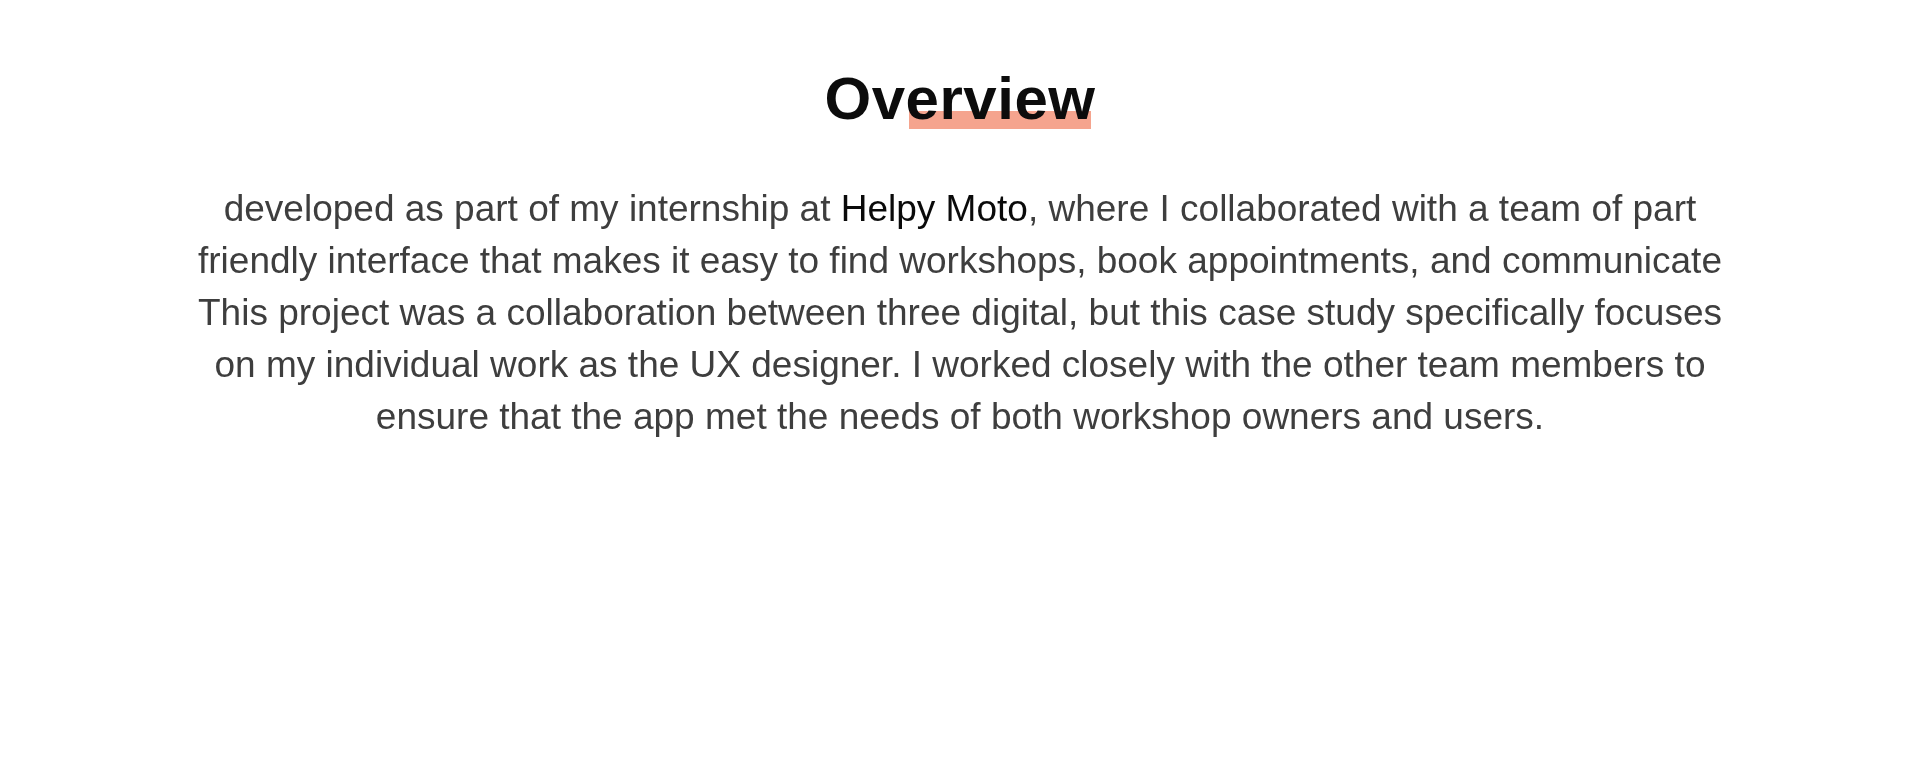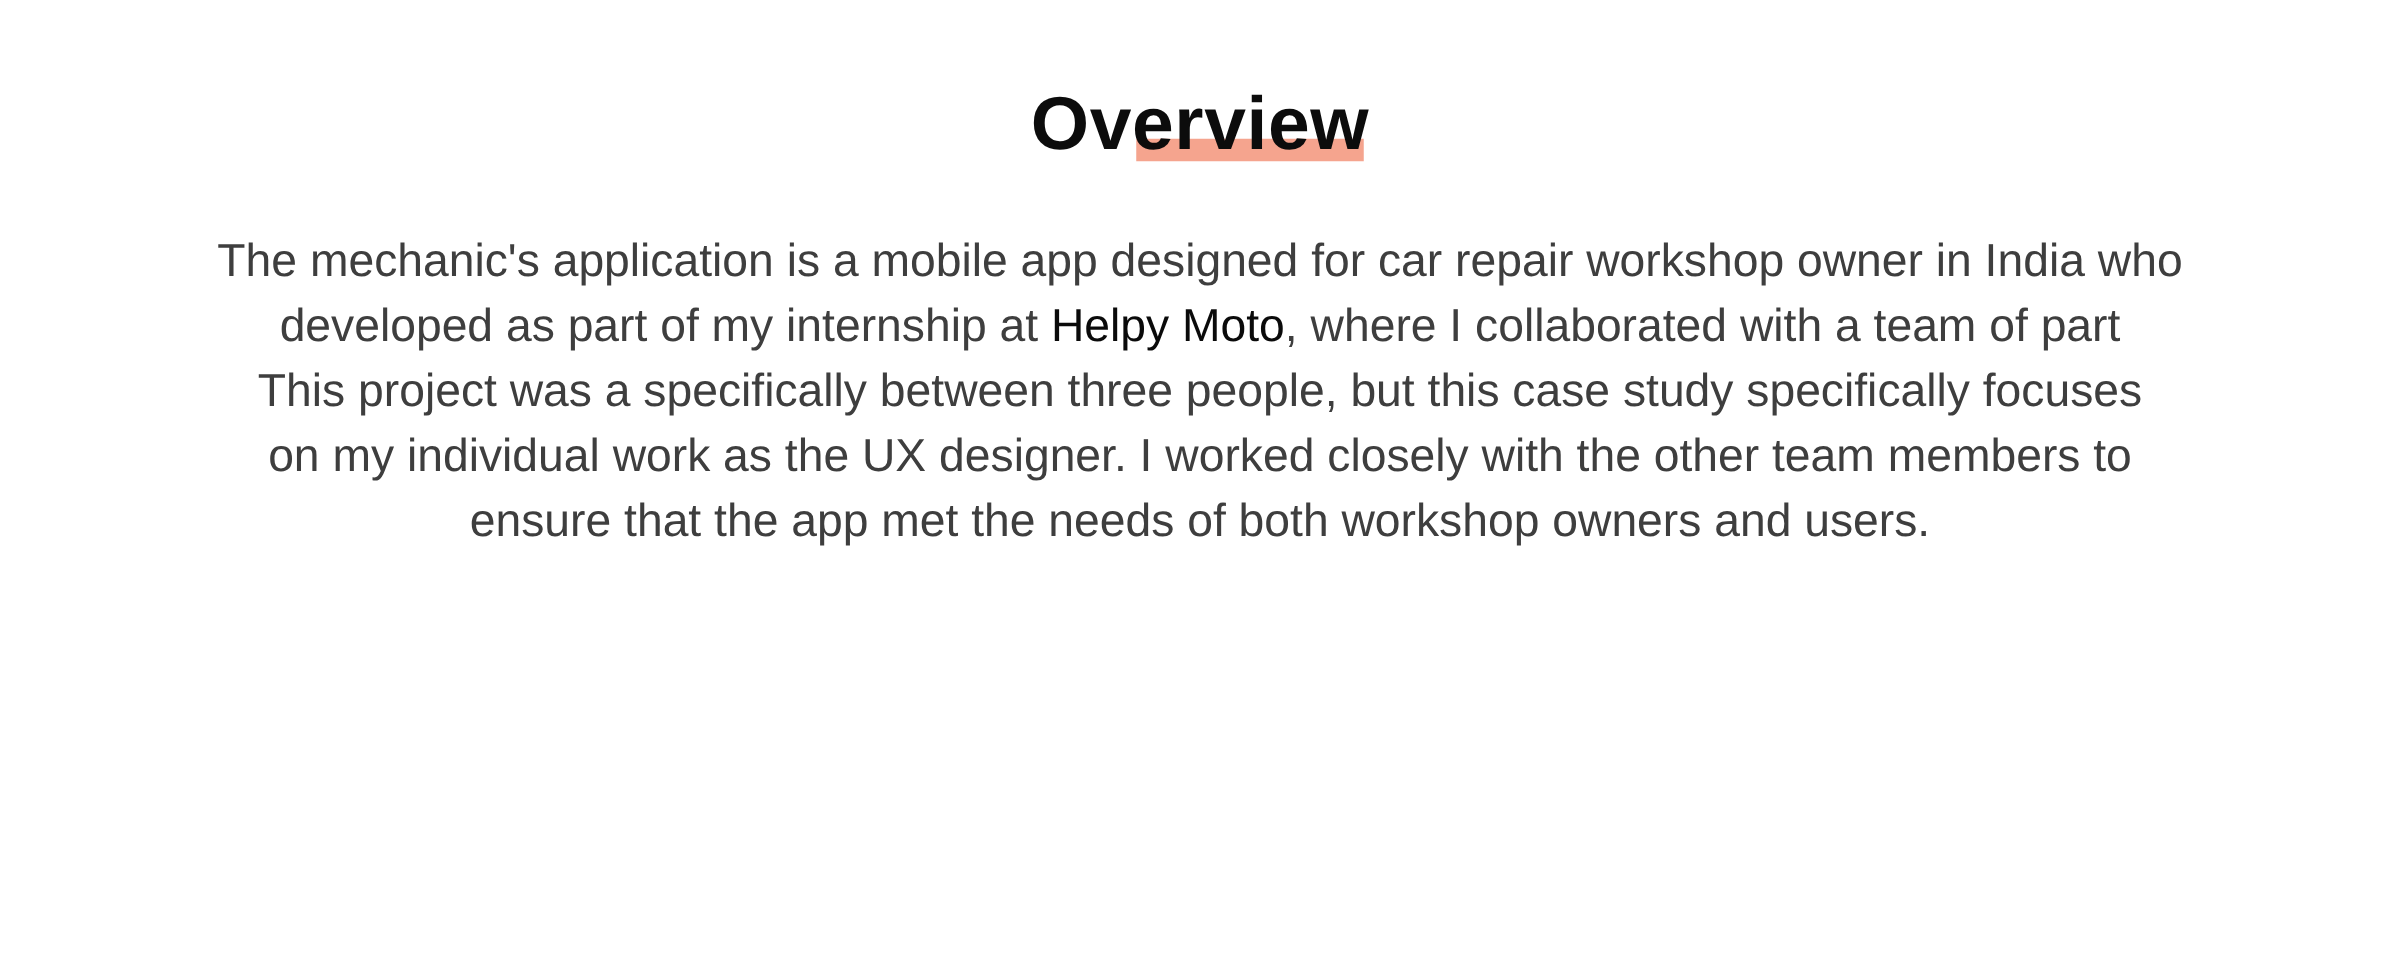"The mechanic's application is a" div.text-line { html: <div><span>The mechanic's application is a mobile app designed for car repair workshop owner in India who</span></div> -> none }
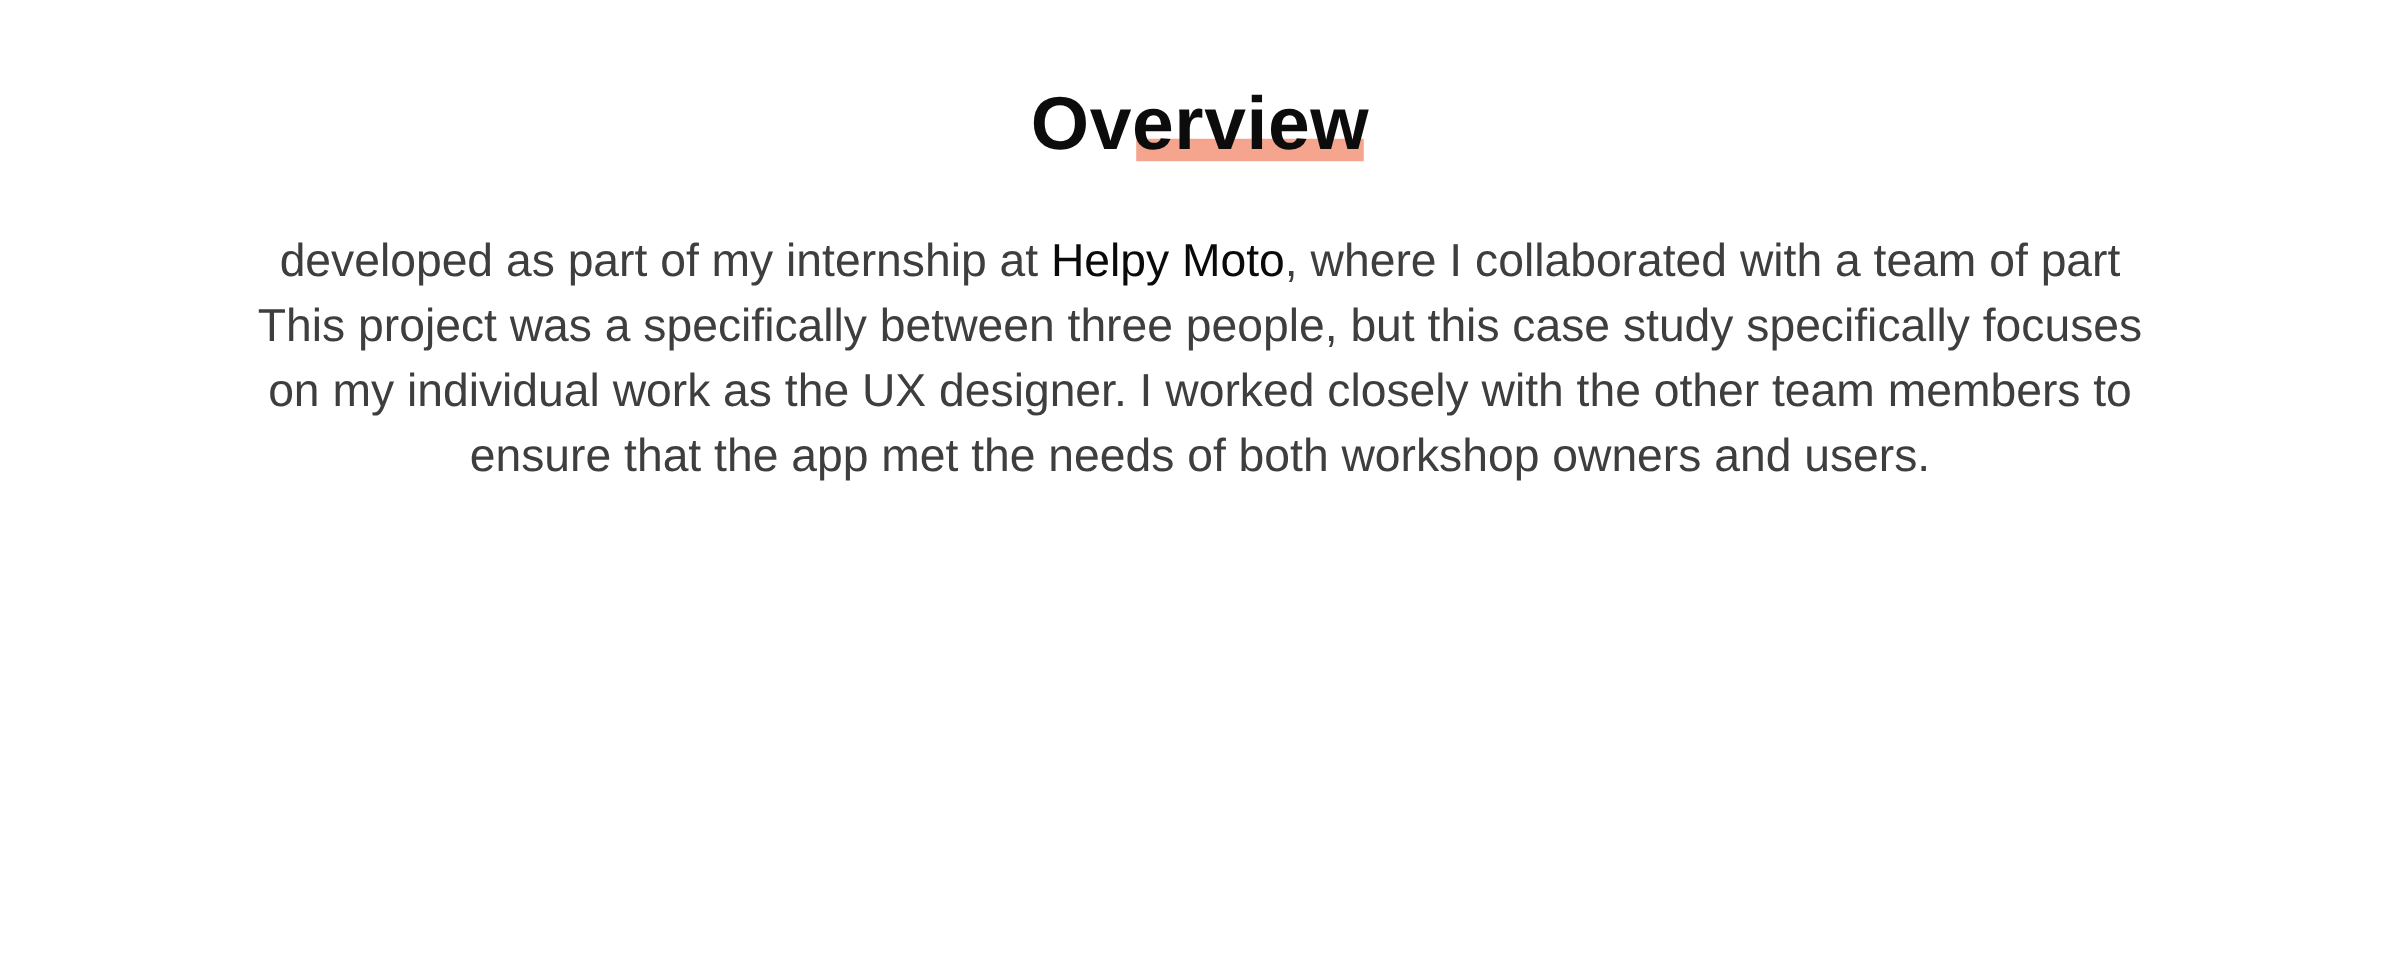"friendly interface that makes it" div.text-line { html: none -> <div><span>friendly interface that makes it easy to find workshops, book appointments, and communicate</span></div> }
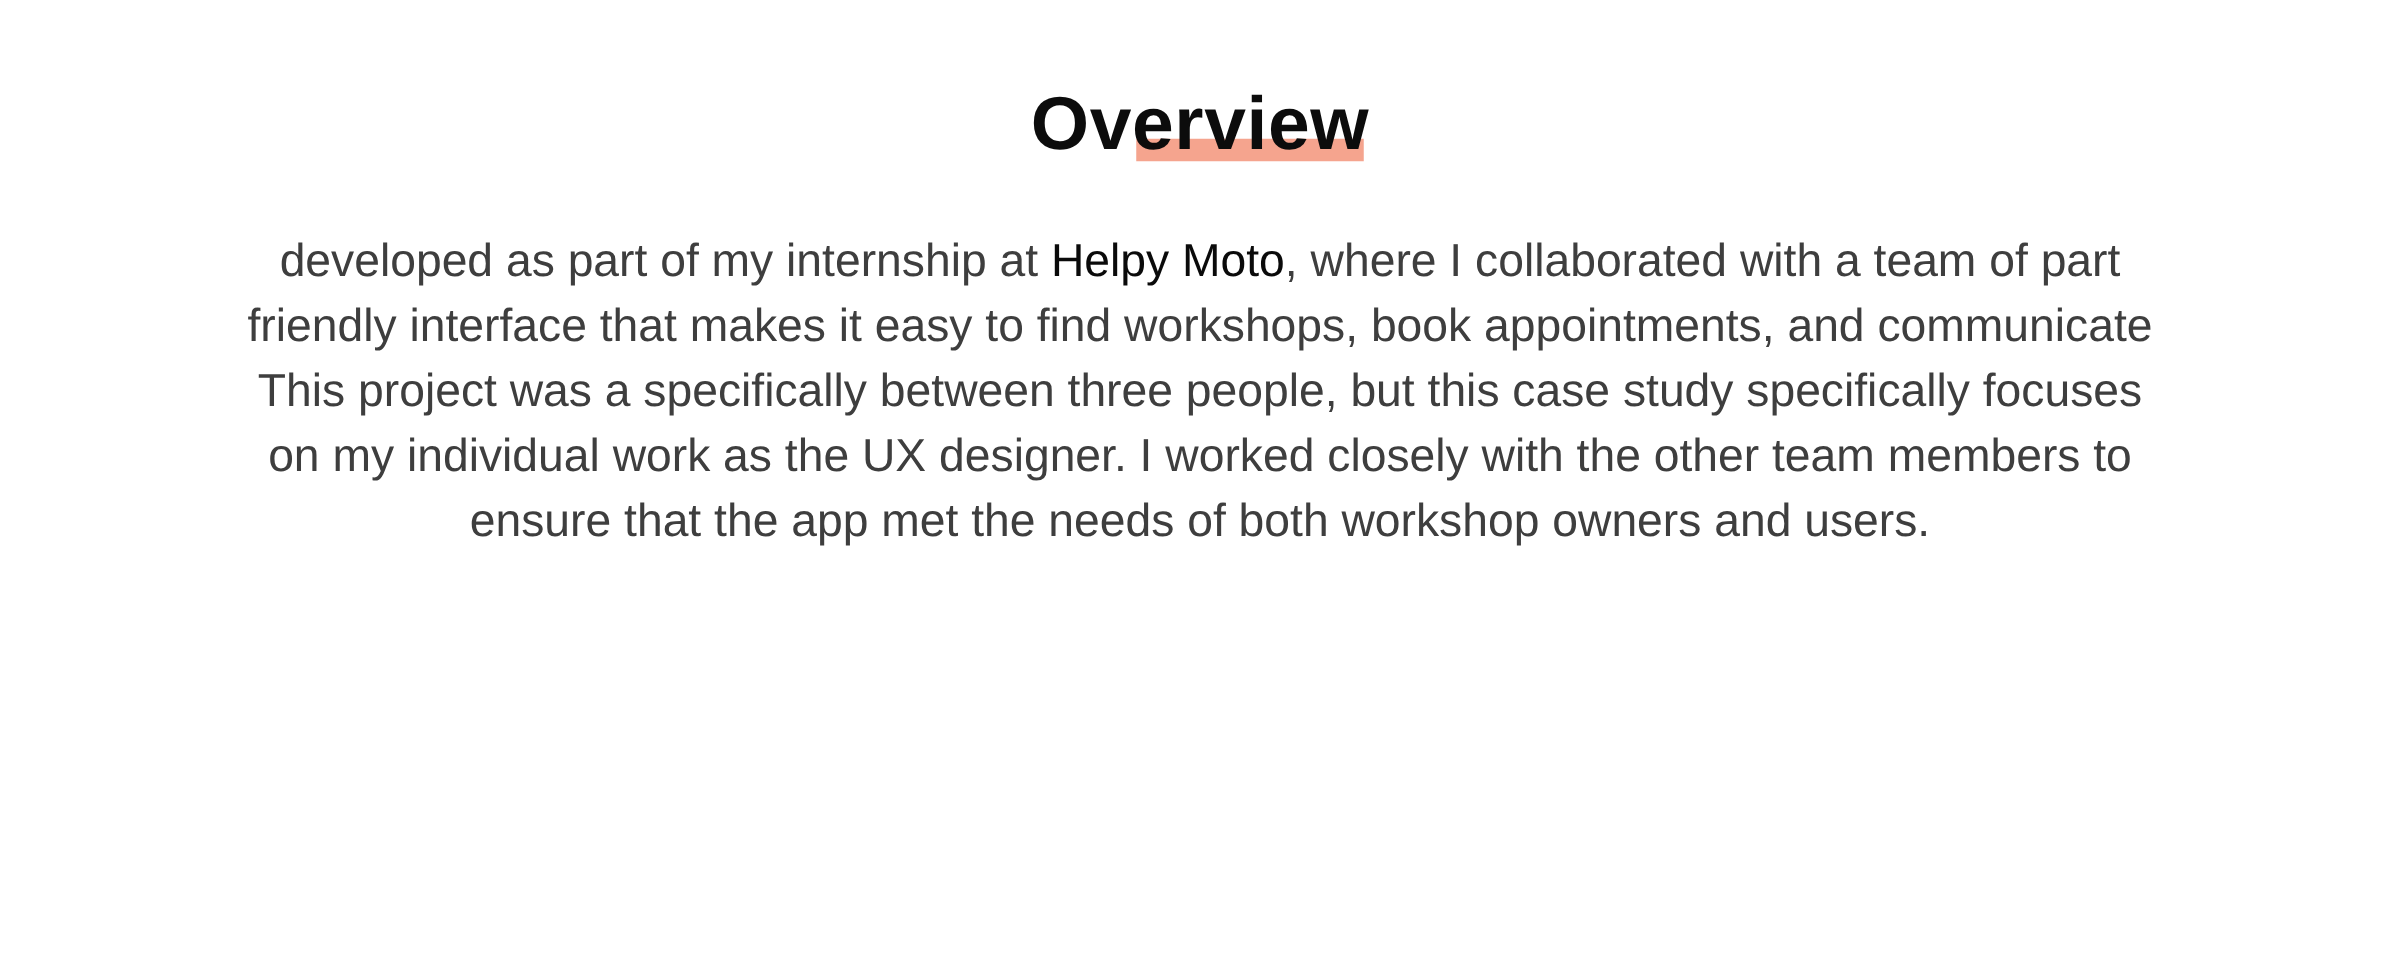"This project was a specifically" span { text: specifically between three people -> collaboration between three digital }
